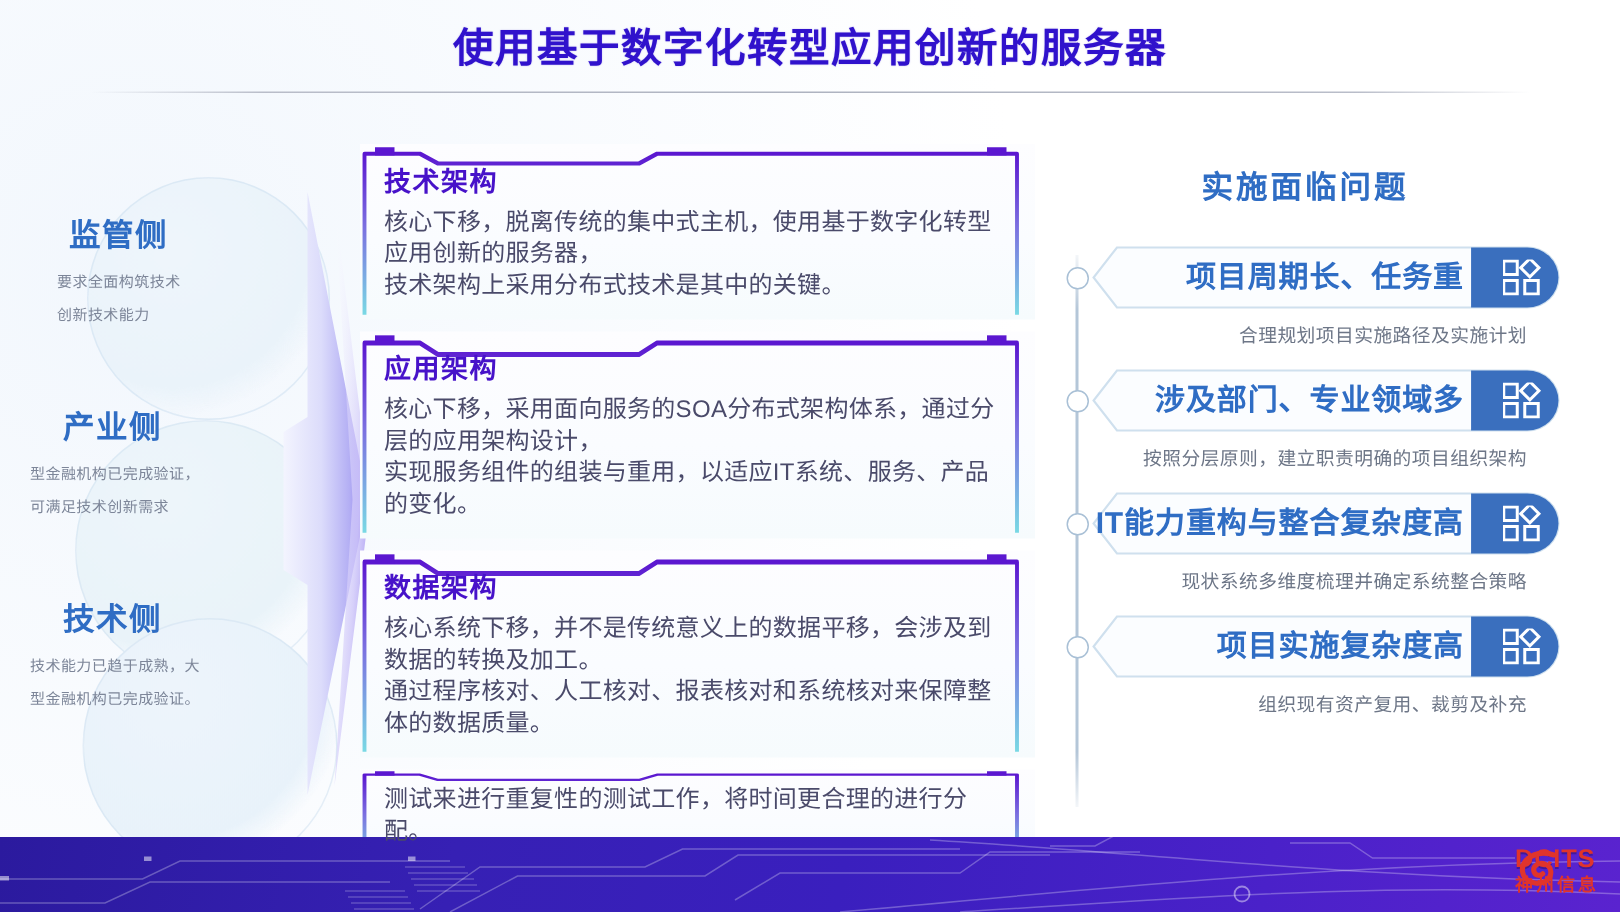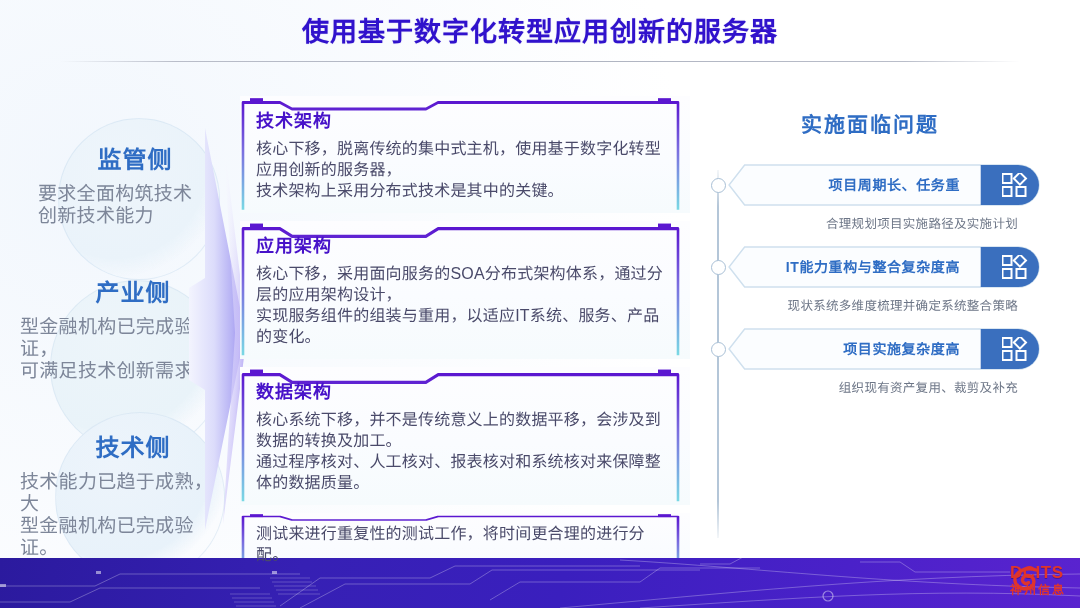"监管侧" .lc-head { font-size: 24px -> 21px; text-align: center -> none }
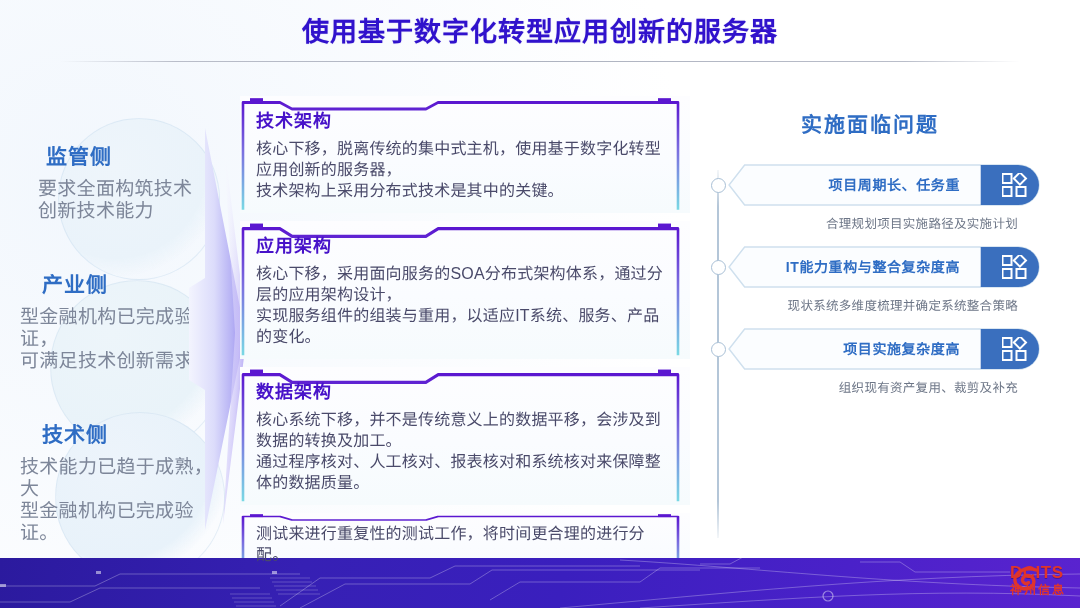"要求全面构筑技术" .lc-body { font-size: 19px -> 10px }
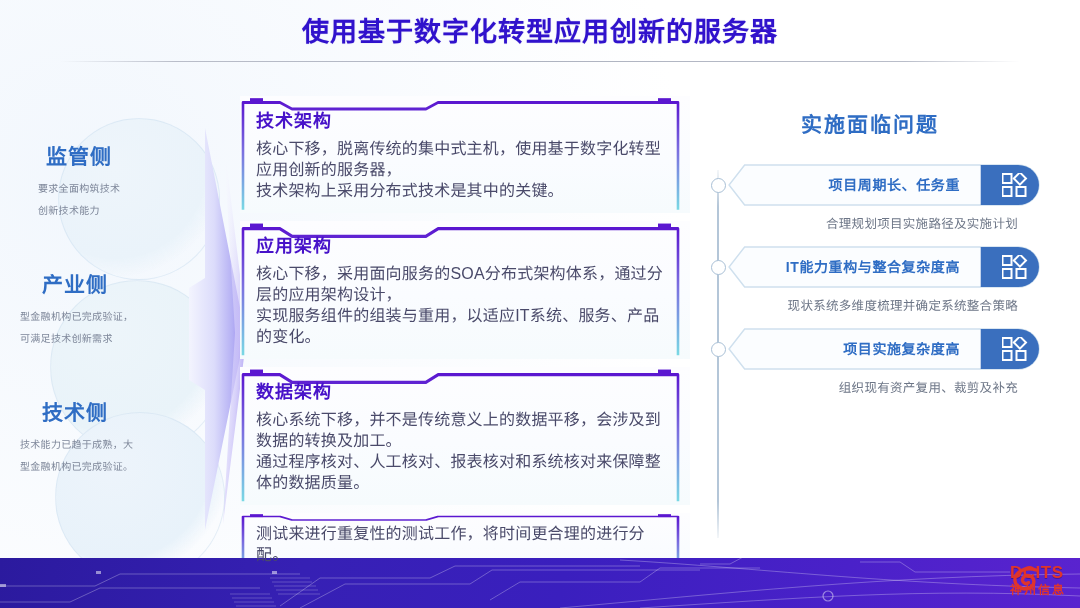"项目周期长、任务重" .pill-label { font-size: 14px -> 20px; right: 80px -> 64px }
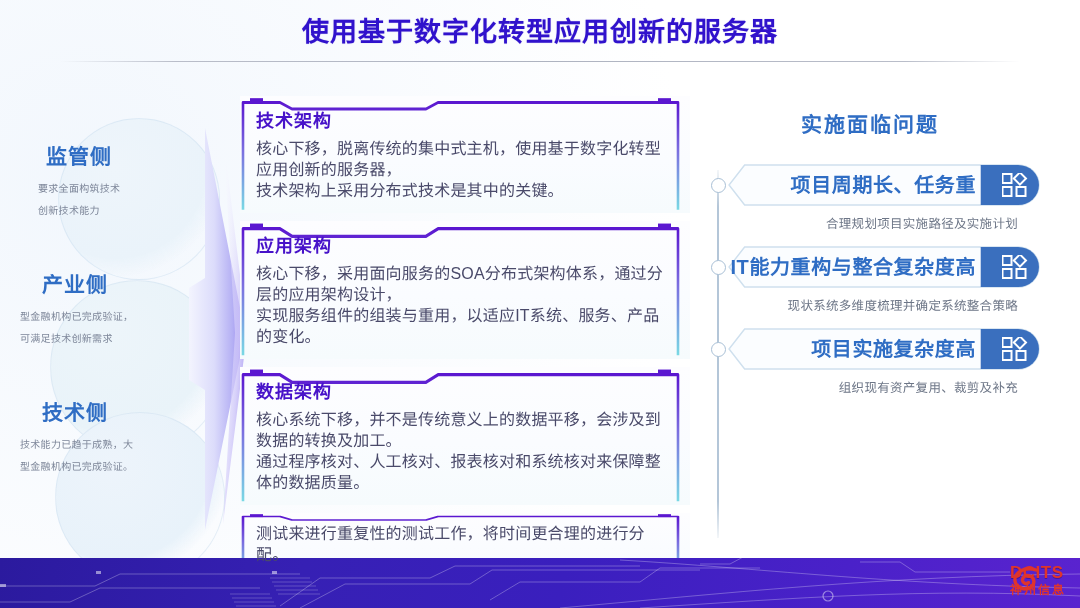"涉及部门、专业领域多" div.rc-item { html: none -> <div> <div></div> <div> <div> <svg> <path></path> <path></path> </svg> </div> <div>涉及部门、专业领域多</div> <svg> <rect></rect> <rect></rect> <rect></rect> <rect></rect> </svg> </div> <div>按照分层原则，建立职责明确的项目组织架构</div> </div> }
